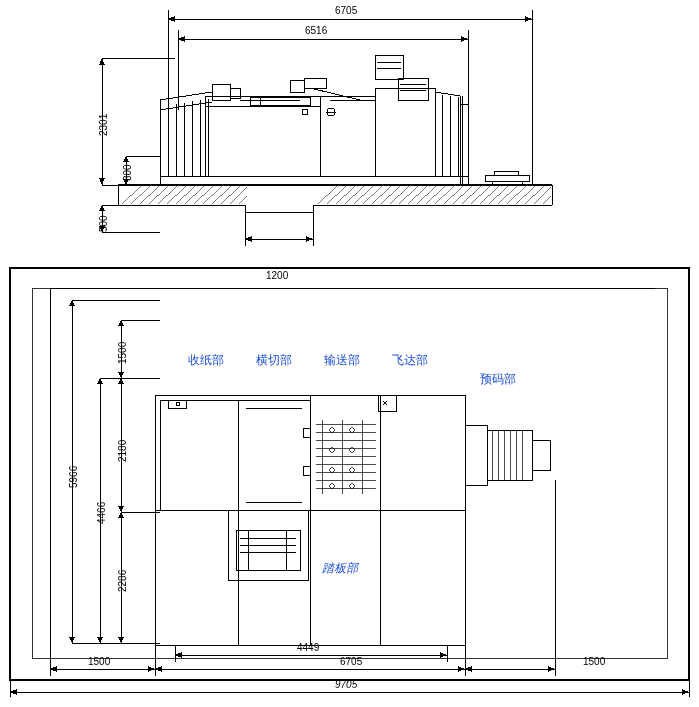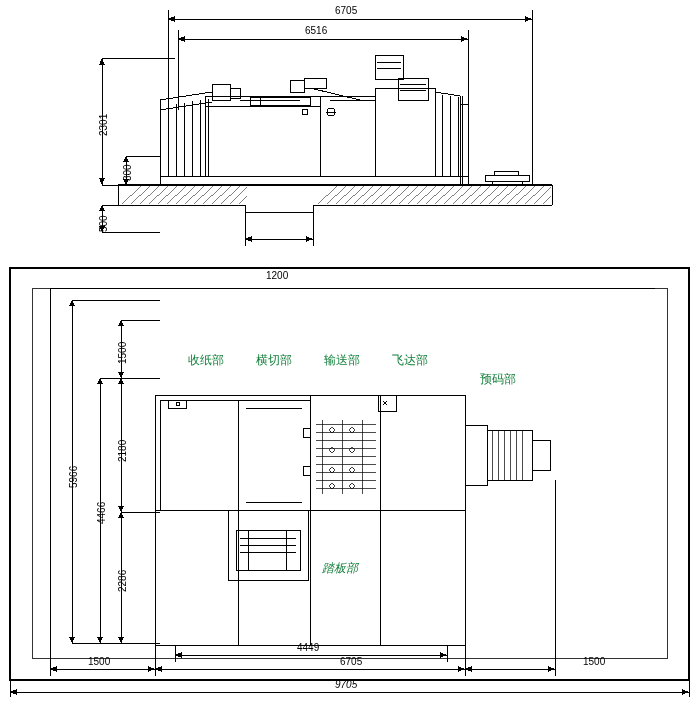"收纸部" .cnlabel { color: #15803d -> #1d4ed8 }
